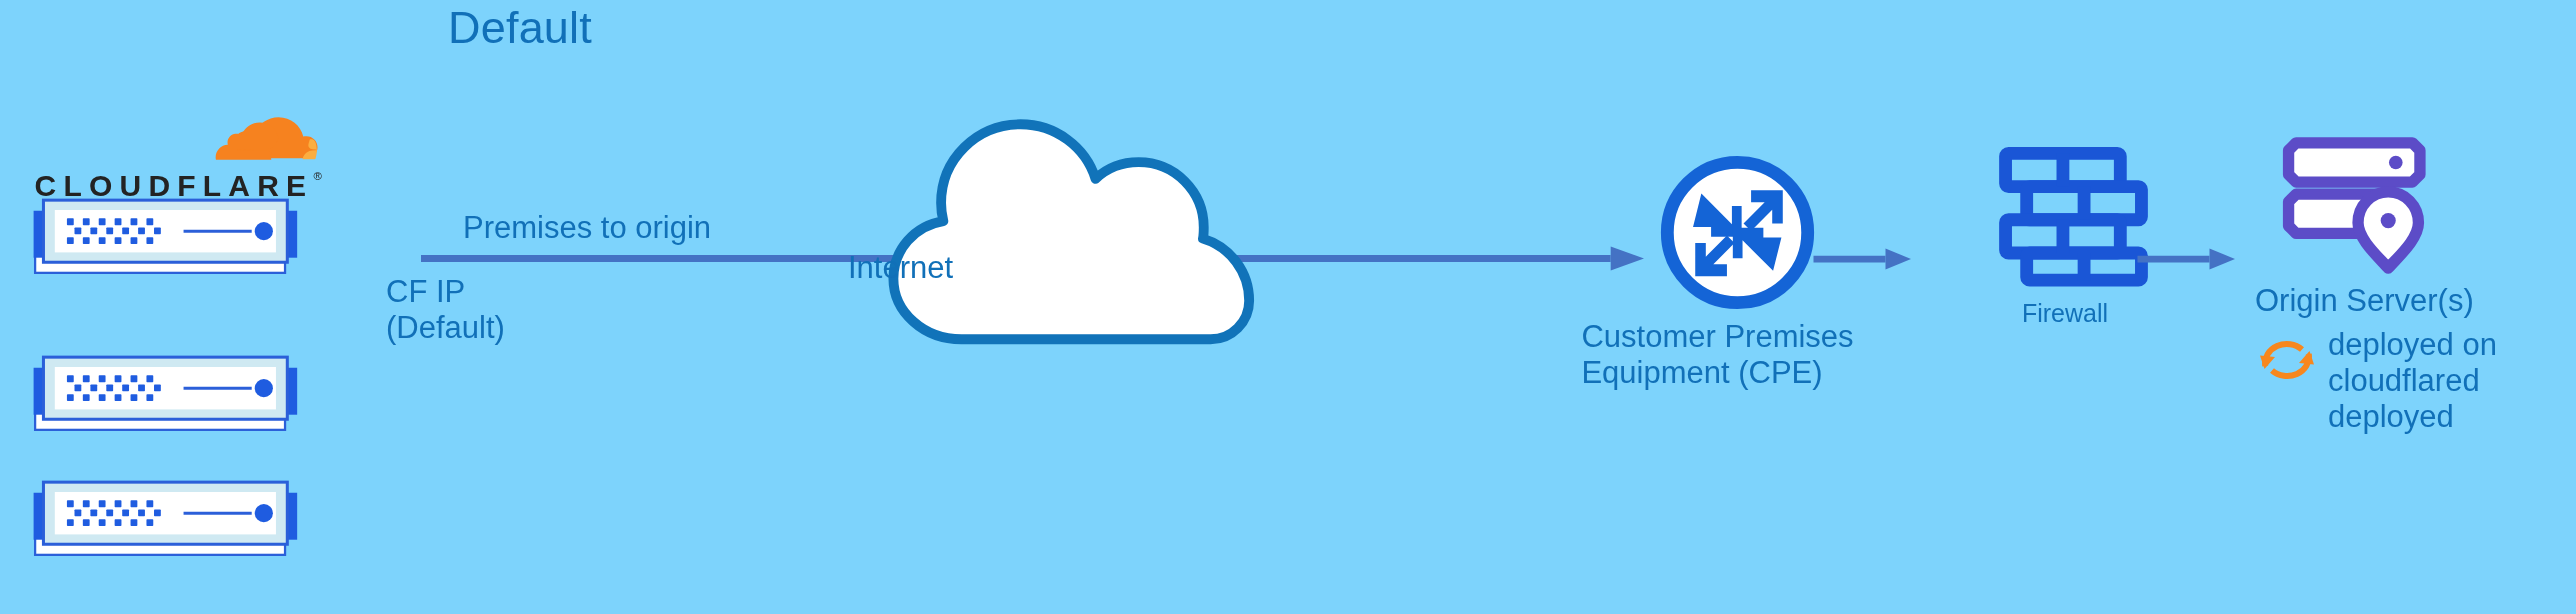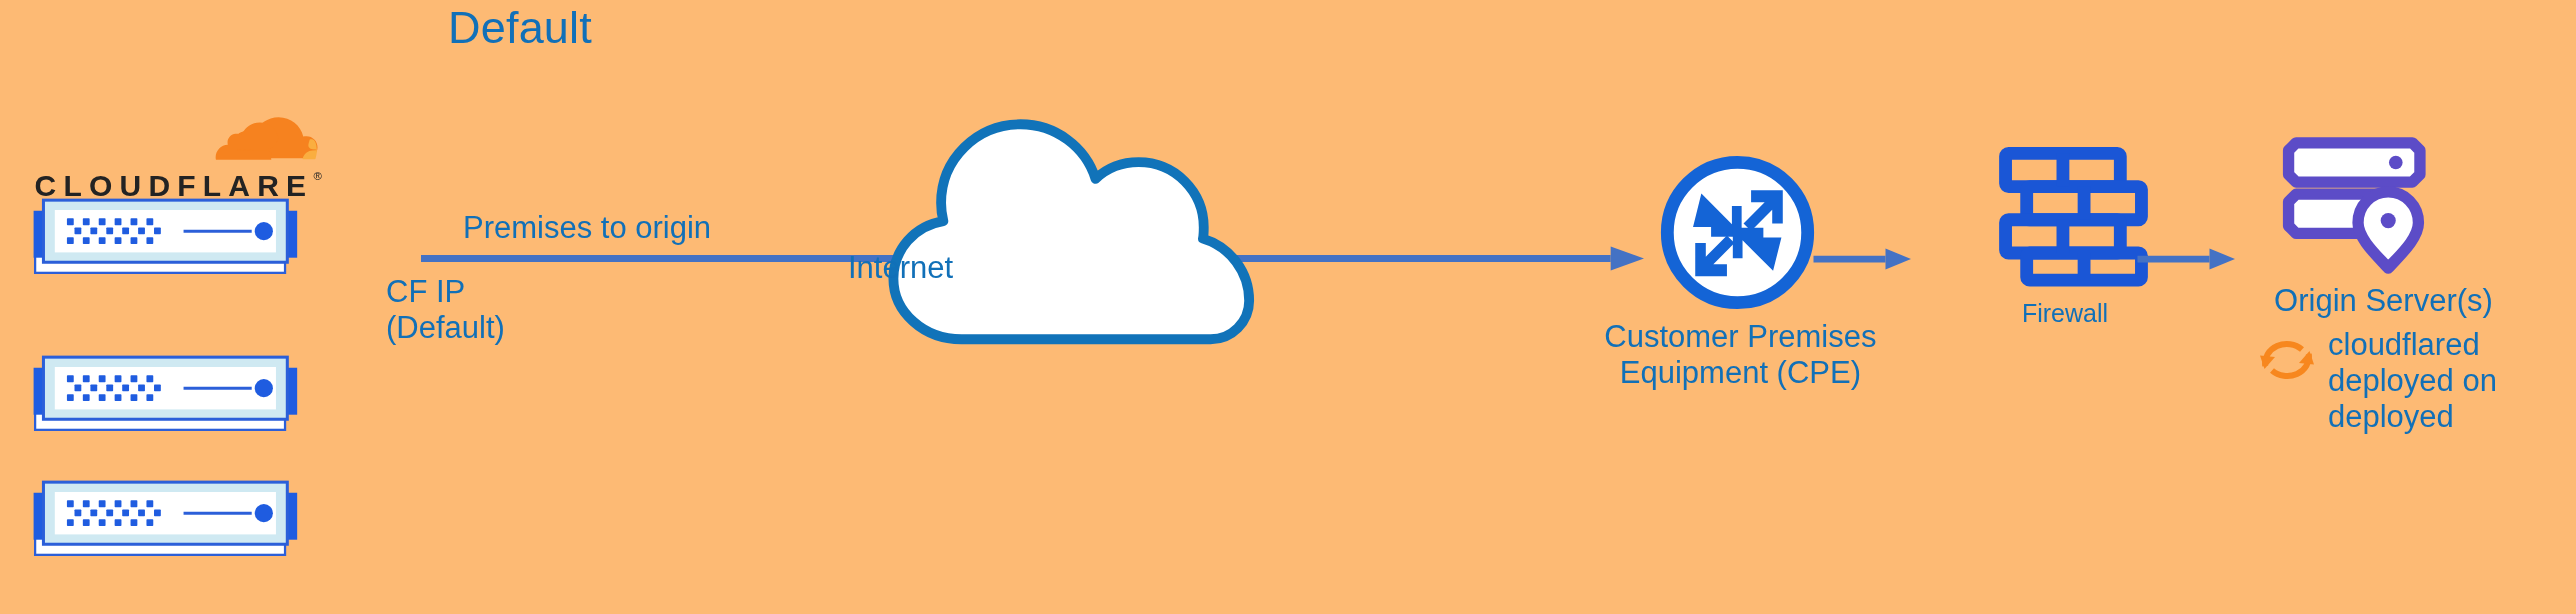"Default" #canvas { background: #fdba74 -> #7dd3fc }
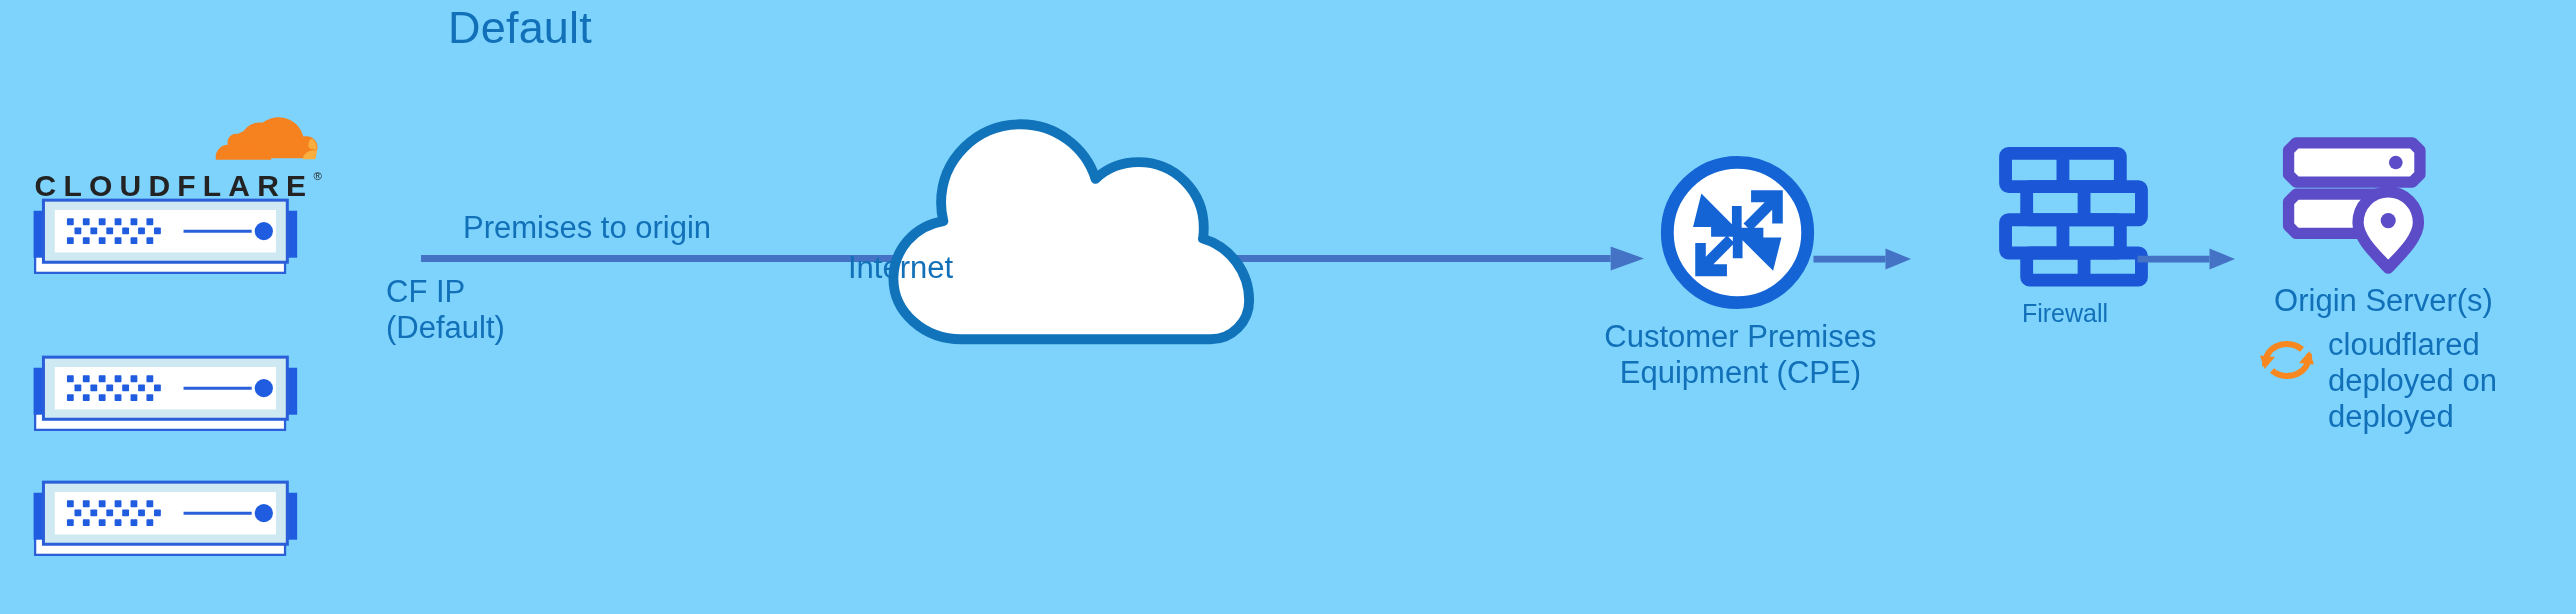"Origin Server(s)" #origin-label { text-align: center -> left }
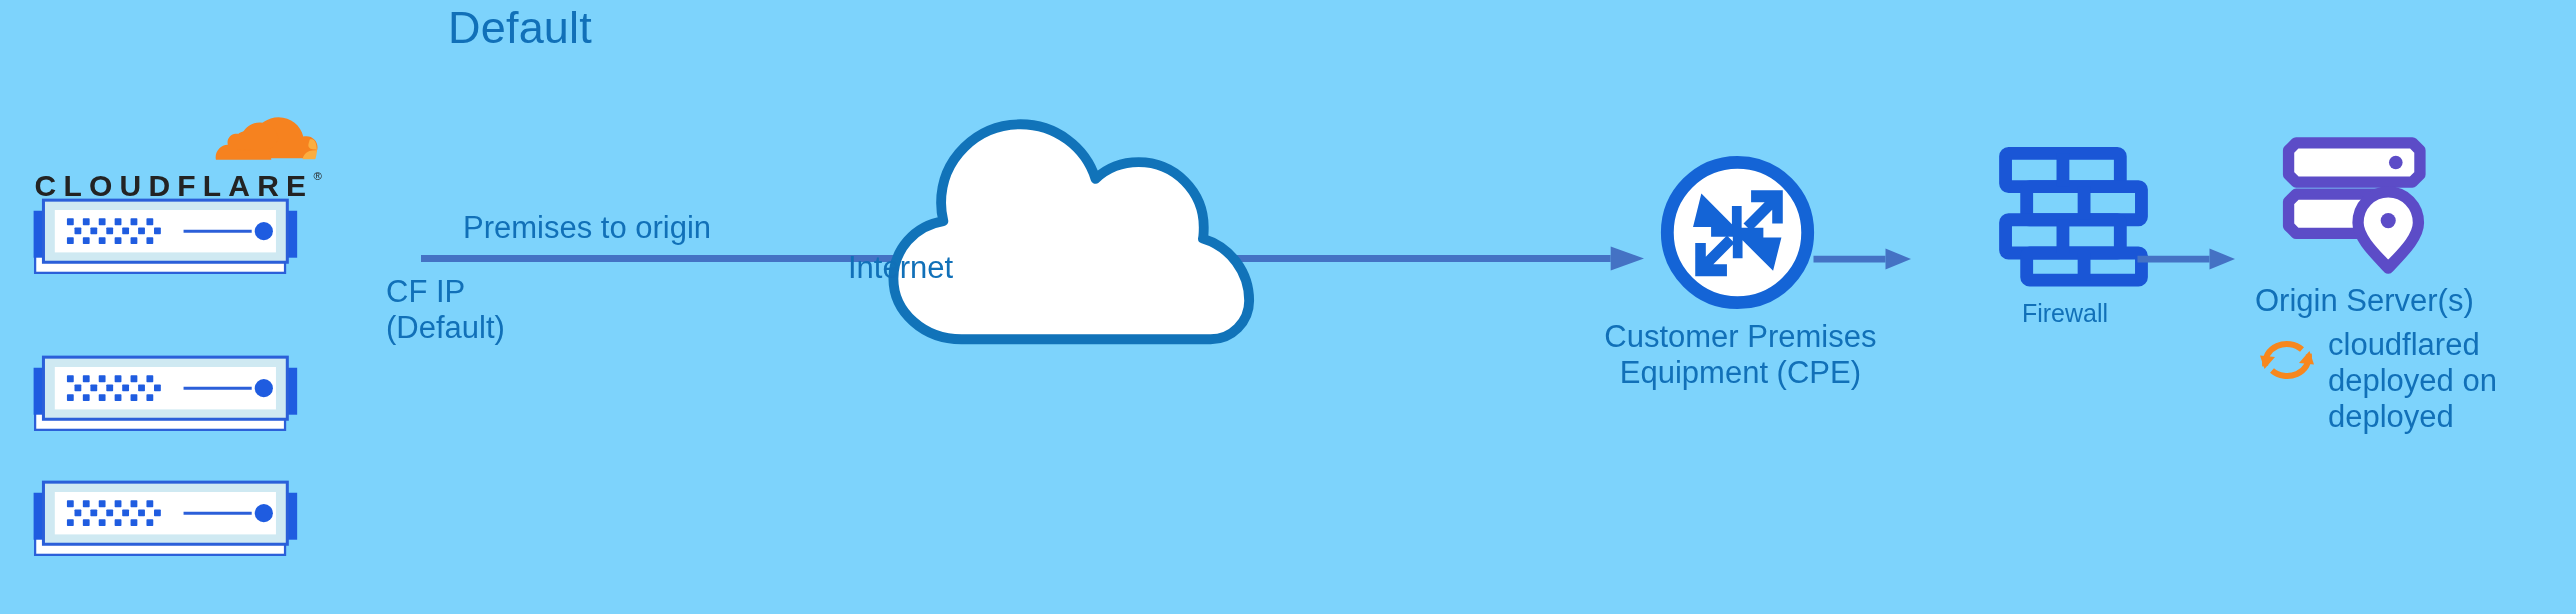"Customer Premises" #cpe-label { text-align: center -> left }
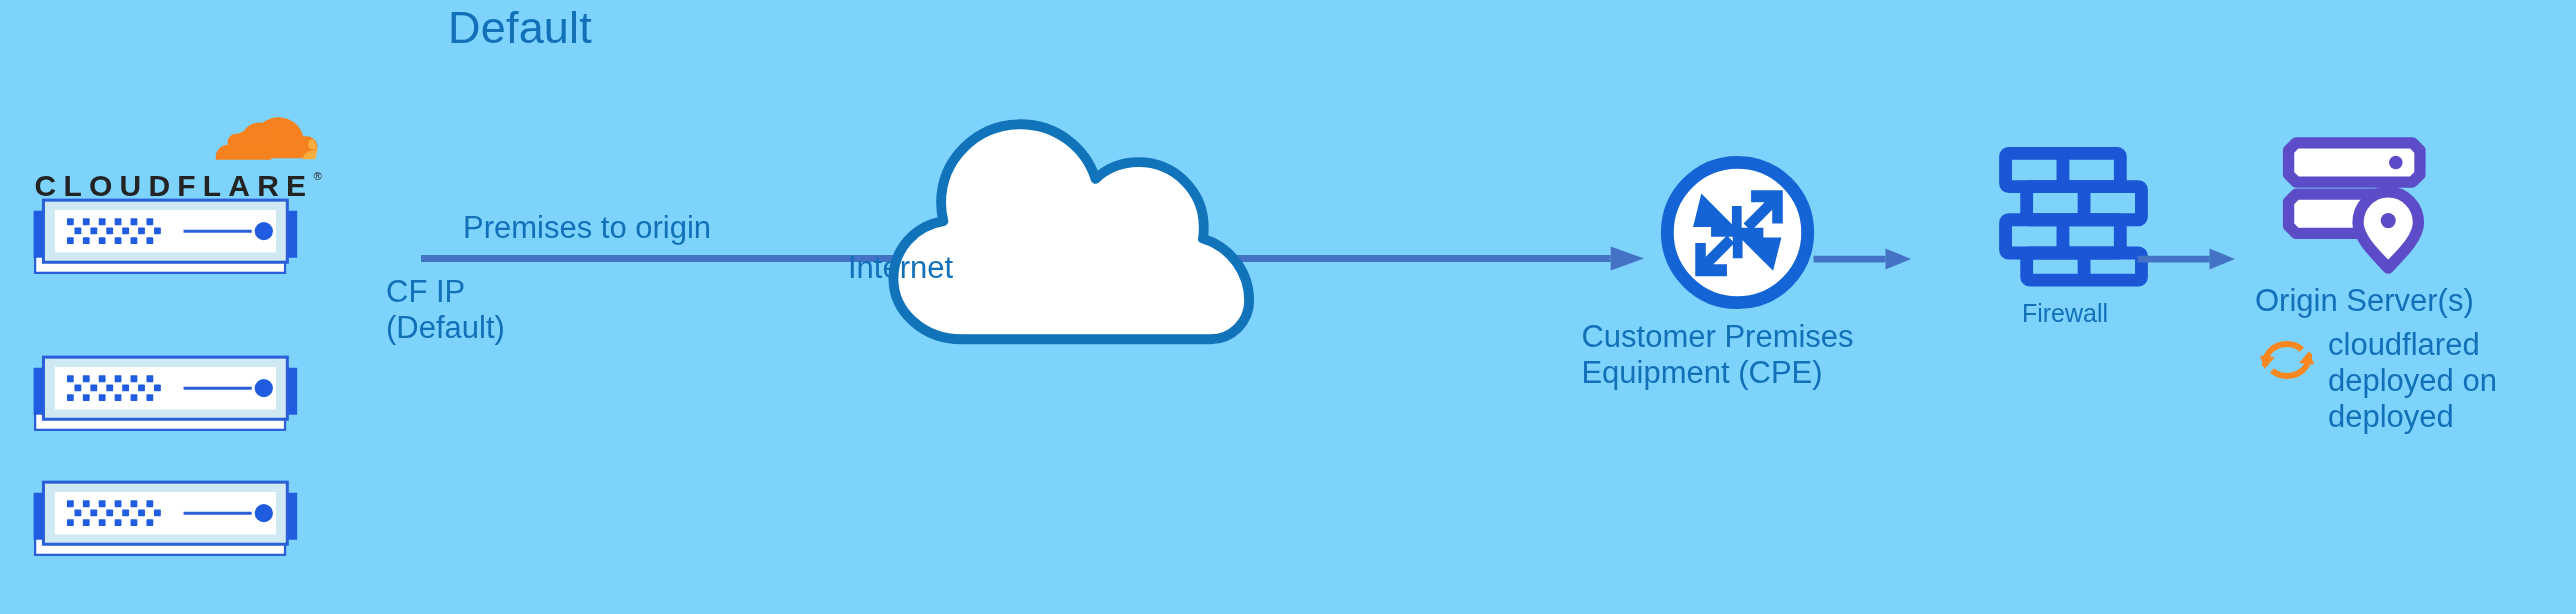"cloudflared" div { order: before "deployed on" -> after "deployed on" }
